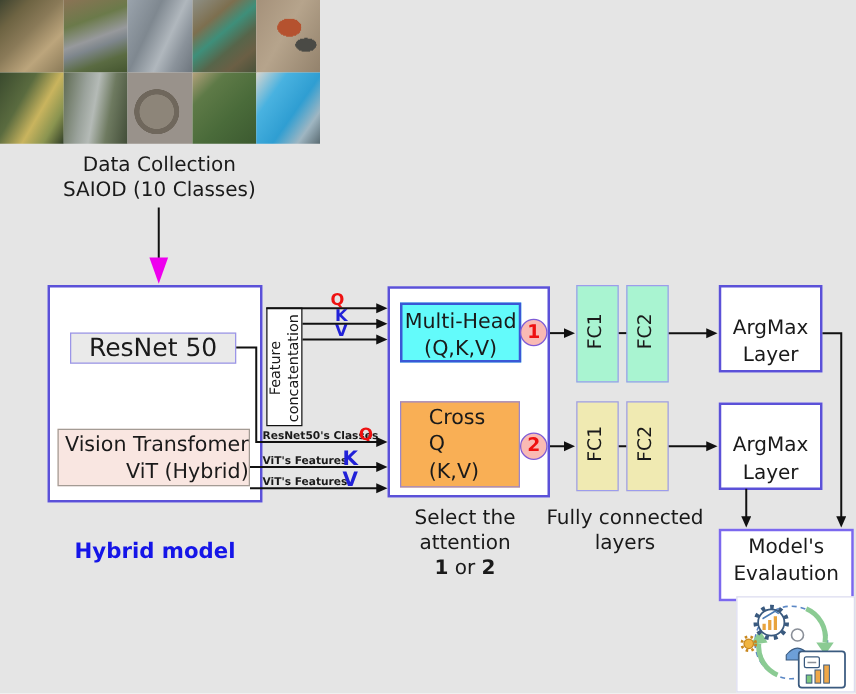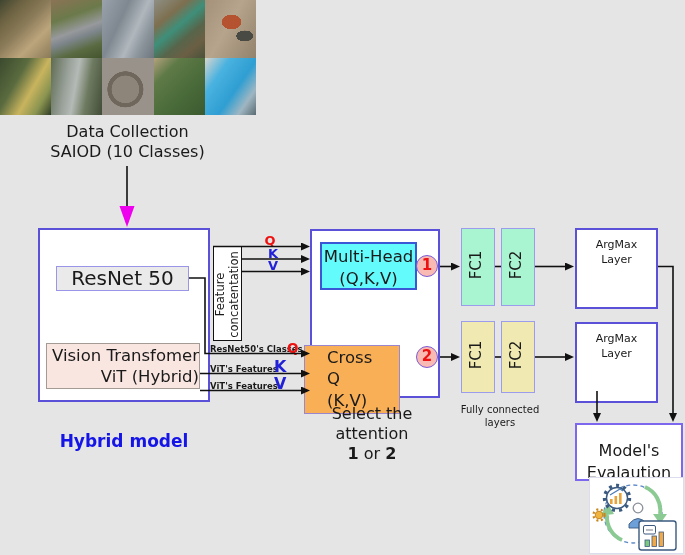"ArgMax" .argmax-box { font-size: 11px -> 16px; height: 81px -> 70px; padding-top: 8px -> 21px }
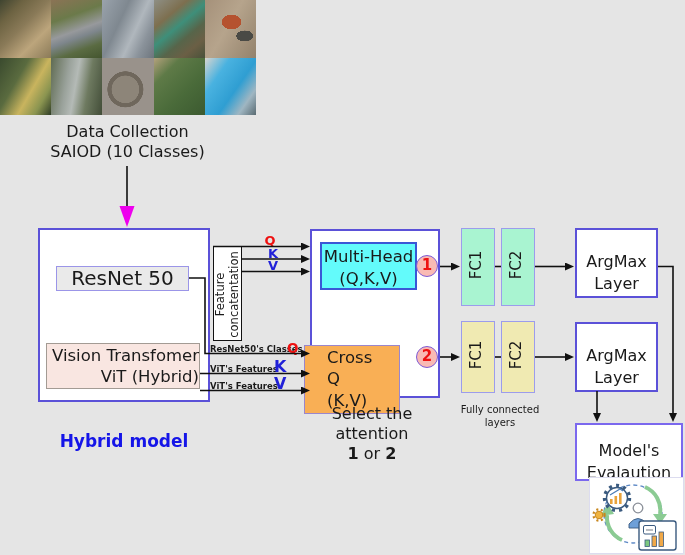"Cross" .cross-box { left: 304px -> 320px; margin-top: 24px -> none }
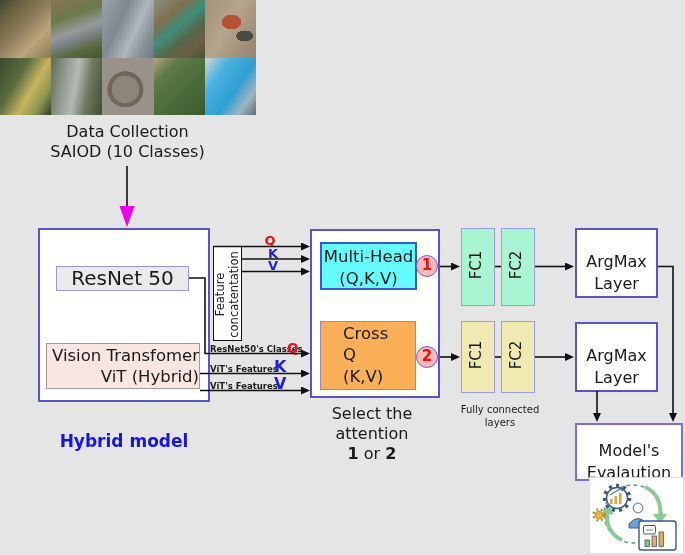"Fully connected" .fc-caption { font-size: 10px -> 16px }
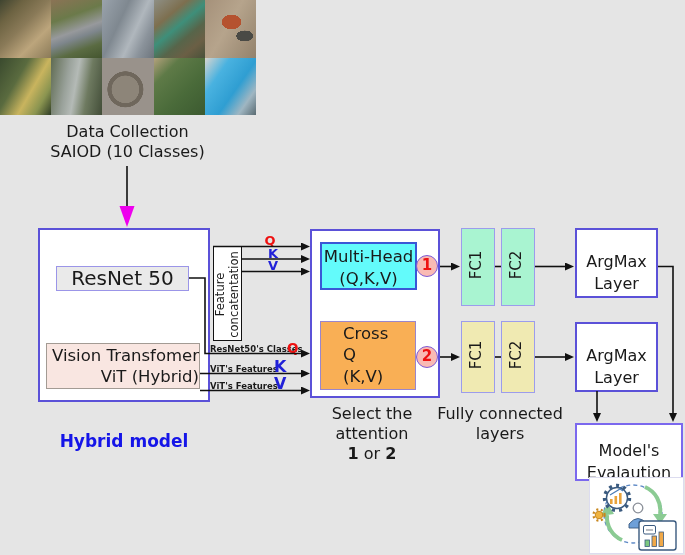"Model's" .model-box { padding-top: 15px -> 1px }
